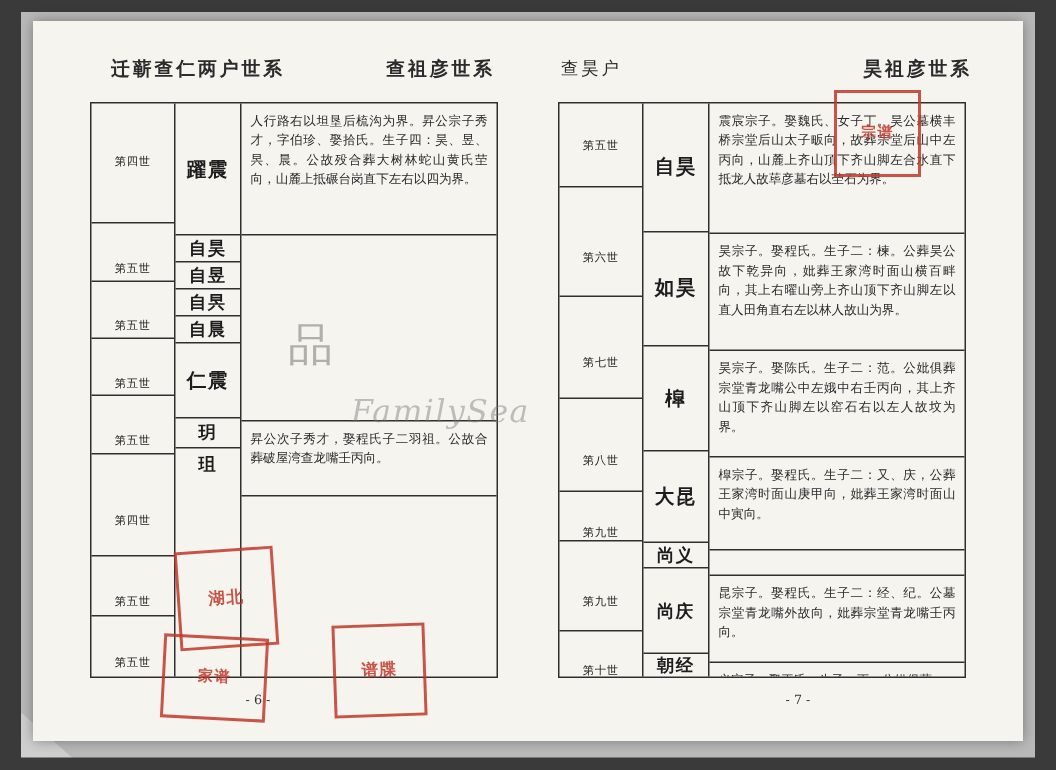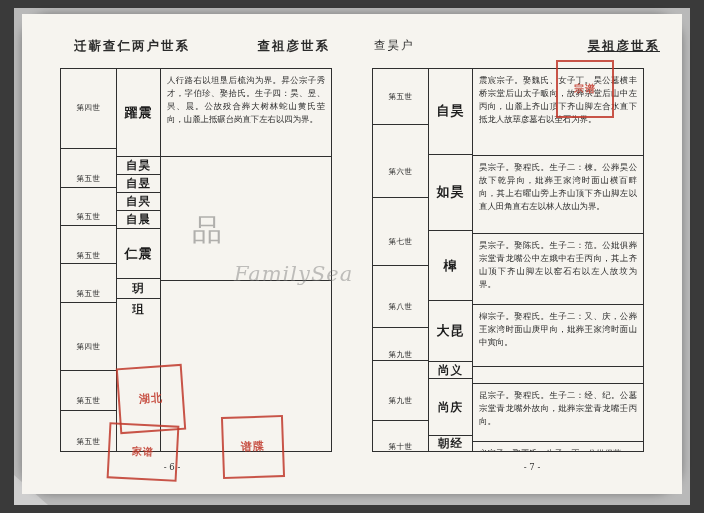"迁蕲查仁两户世系" .book { border-radius: 28px -> none }
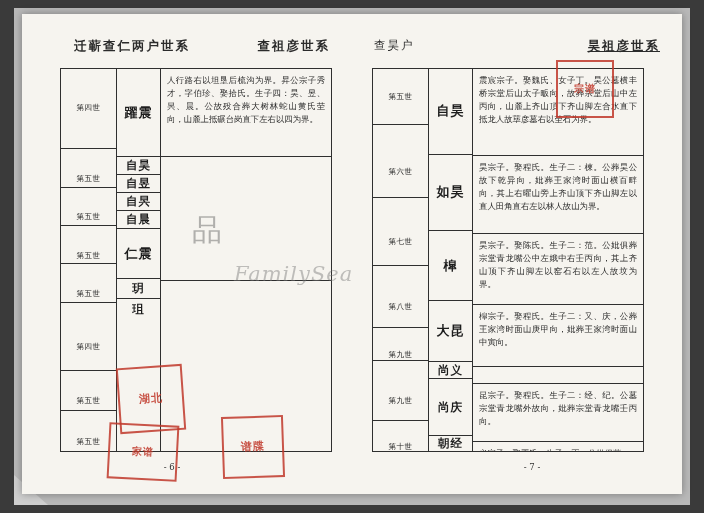"昊祖彦世系" .head.r .h-right { right: 4px -> 16px; text-decoration: underline -> none }
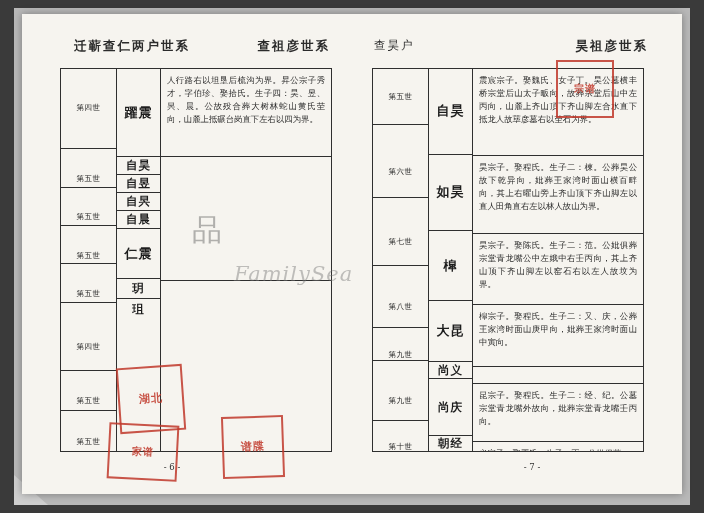"昇公次子秀才，娶程氏子二羽祖。公故合葬破屋湾查龙嘴壬丙向。" div.body-cell { html: none -> <div>昇公次子秀才，娶程氏子二羽祖。公故合葬破屋湾查龙嘴壬丙向。</div> }
